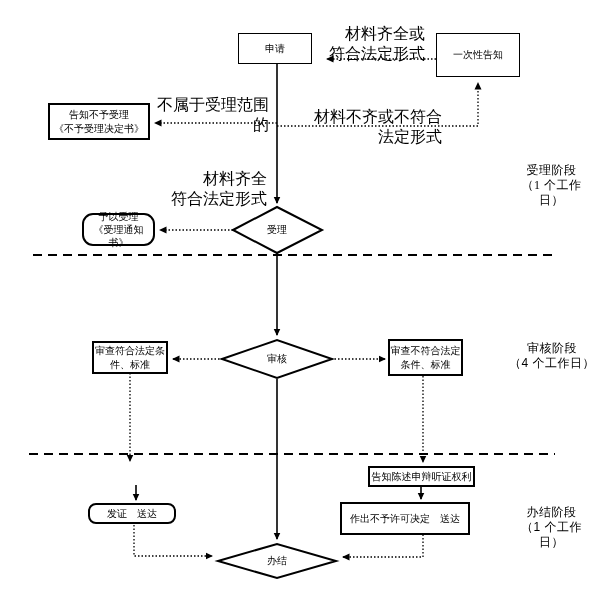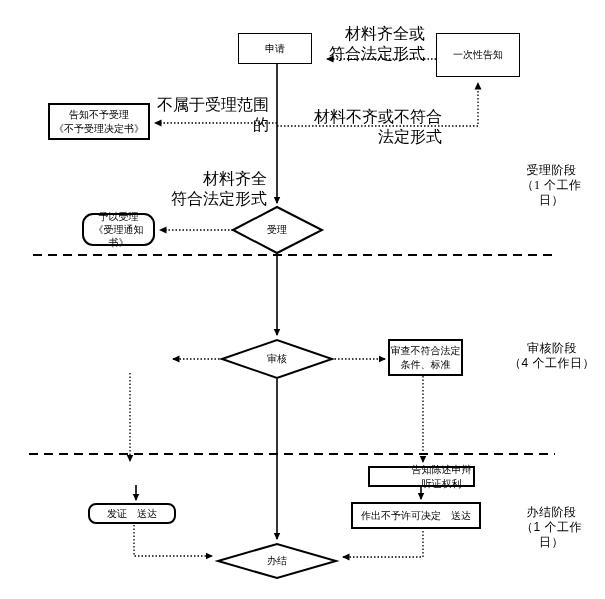"审查符合法定条" div.box { html: none -> <div>审查符合法定条 件、标准</div> }
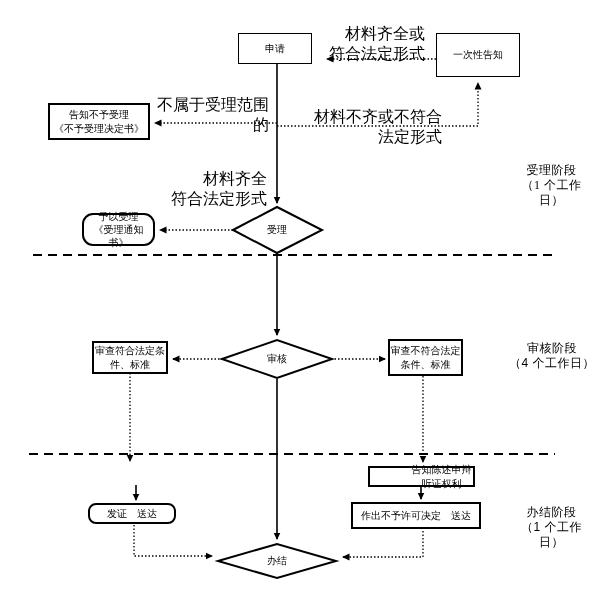"告知陈述申辩听证权利" div.box { padding-left: 40px -> none }
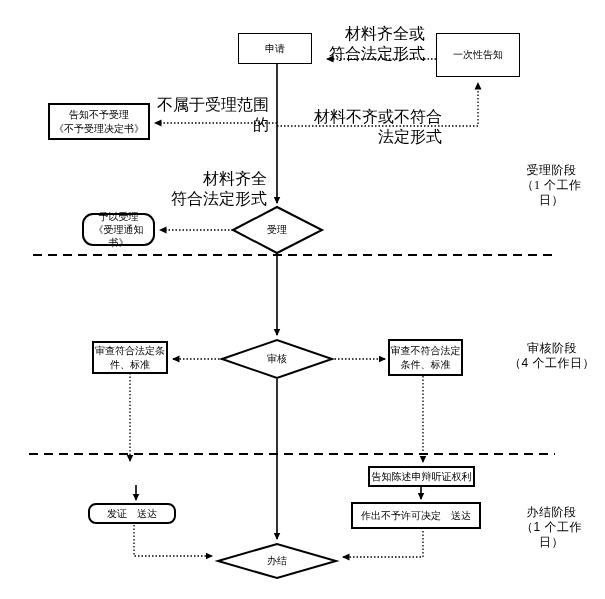"作出不予许可决定 送达" div.box { height: 27px -> 33px; left: 351px -> 340px }
